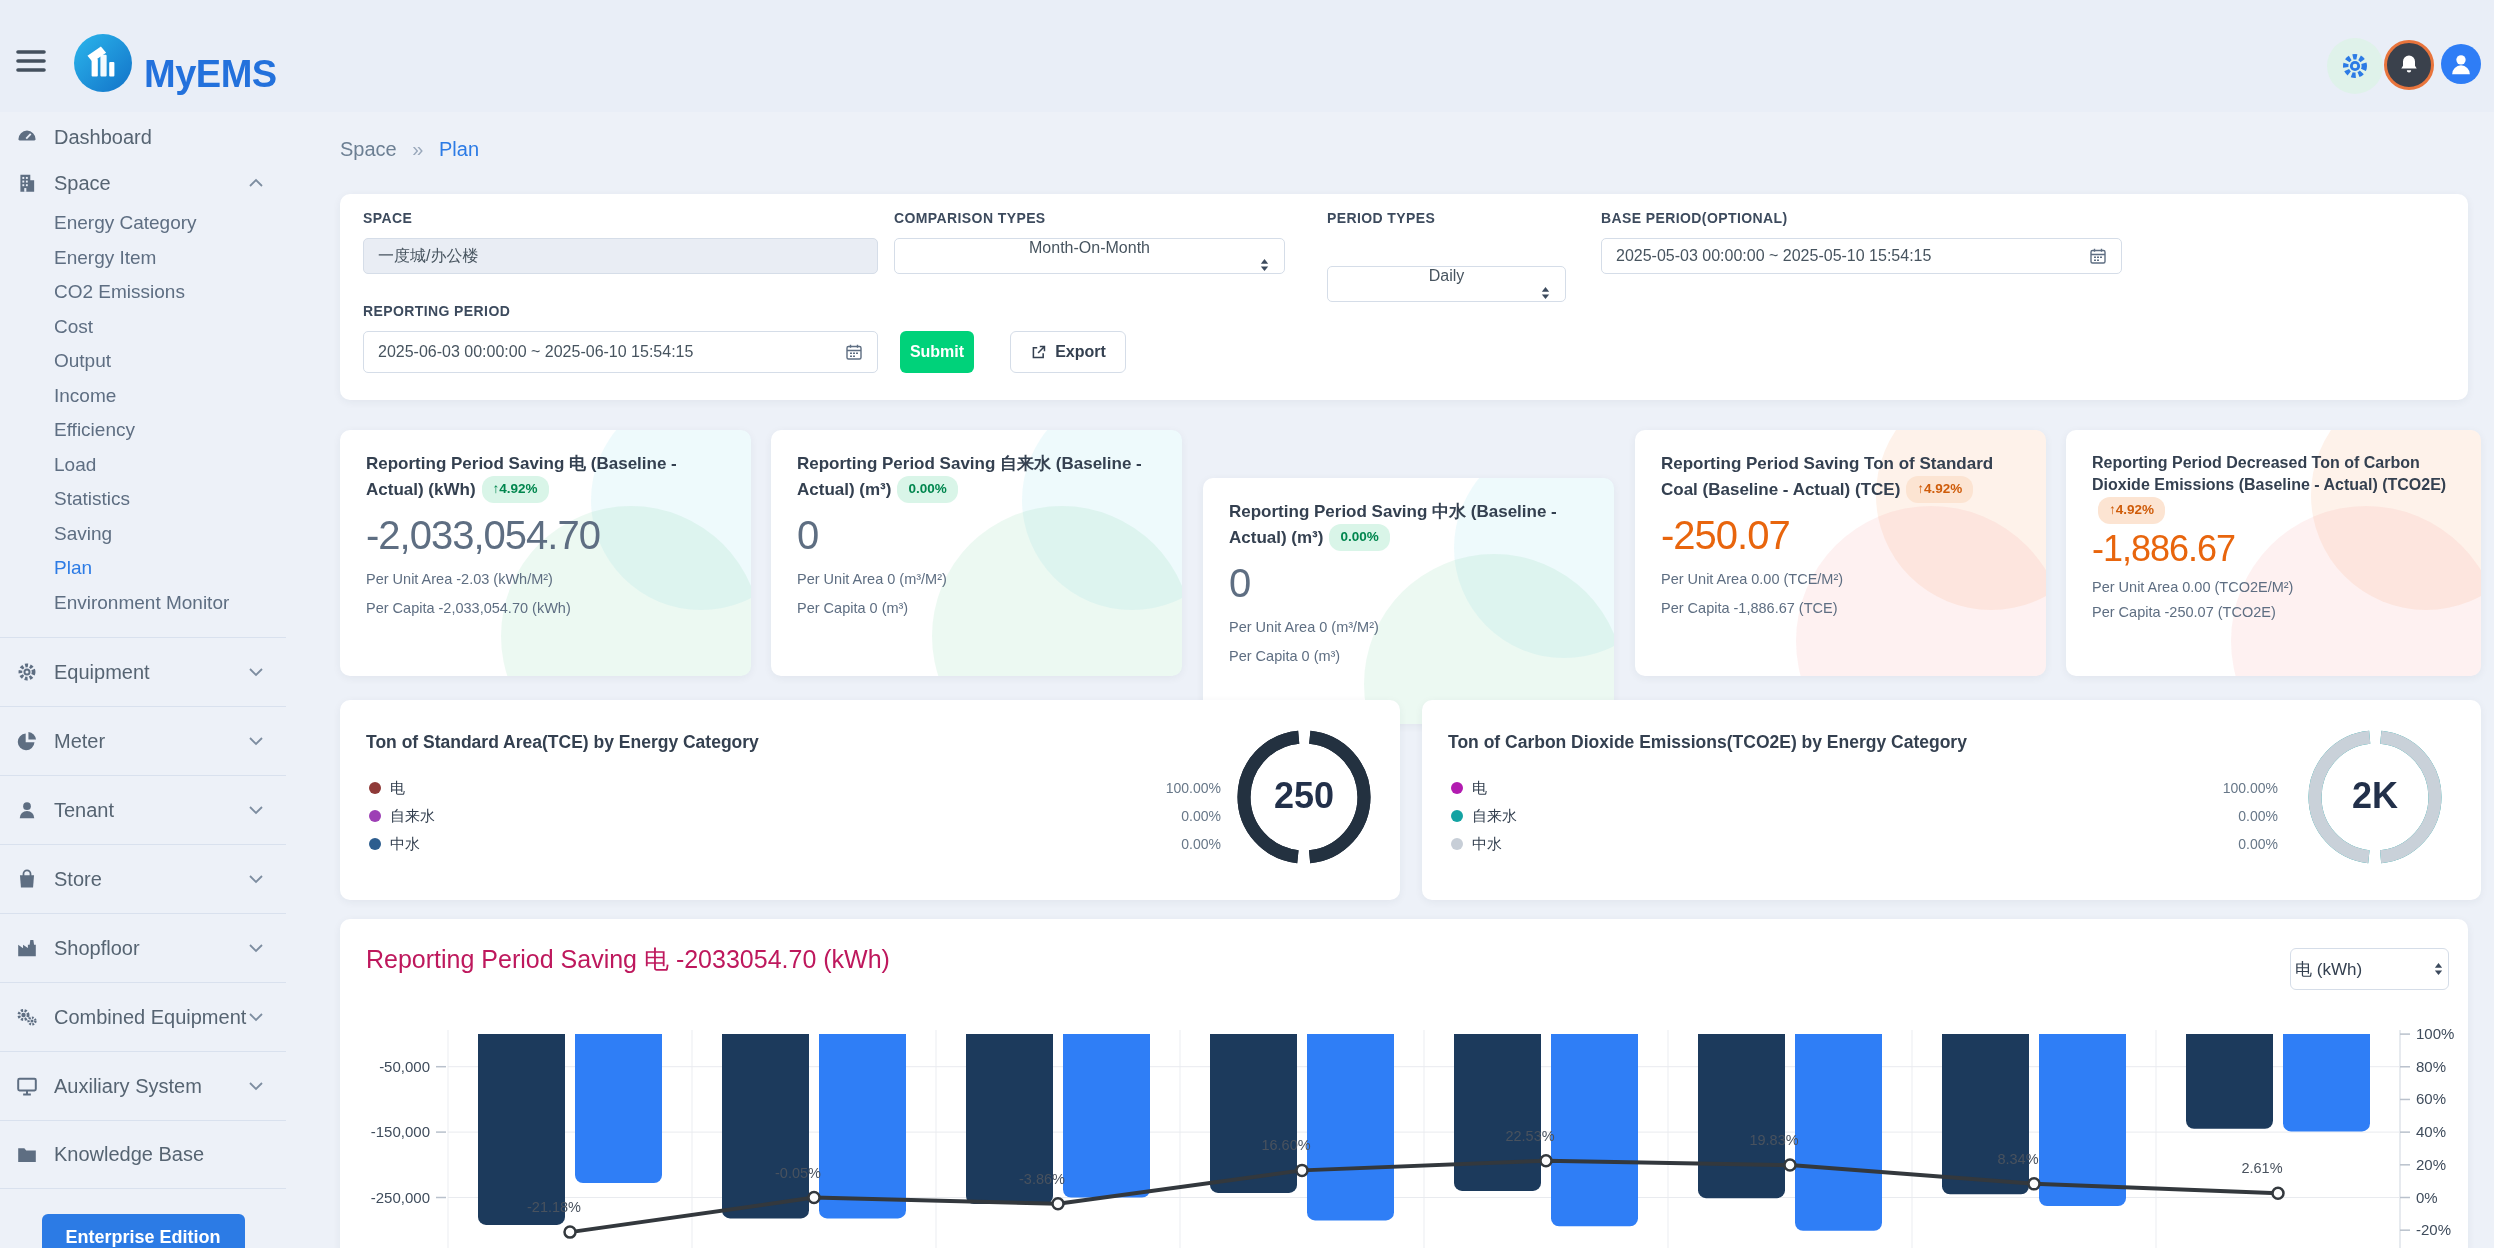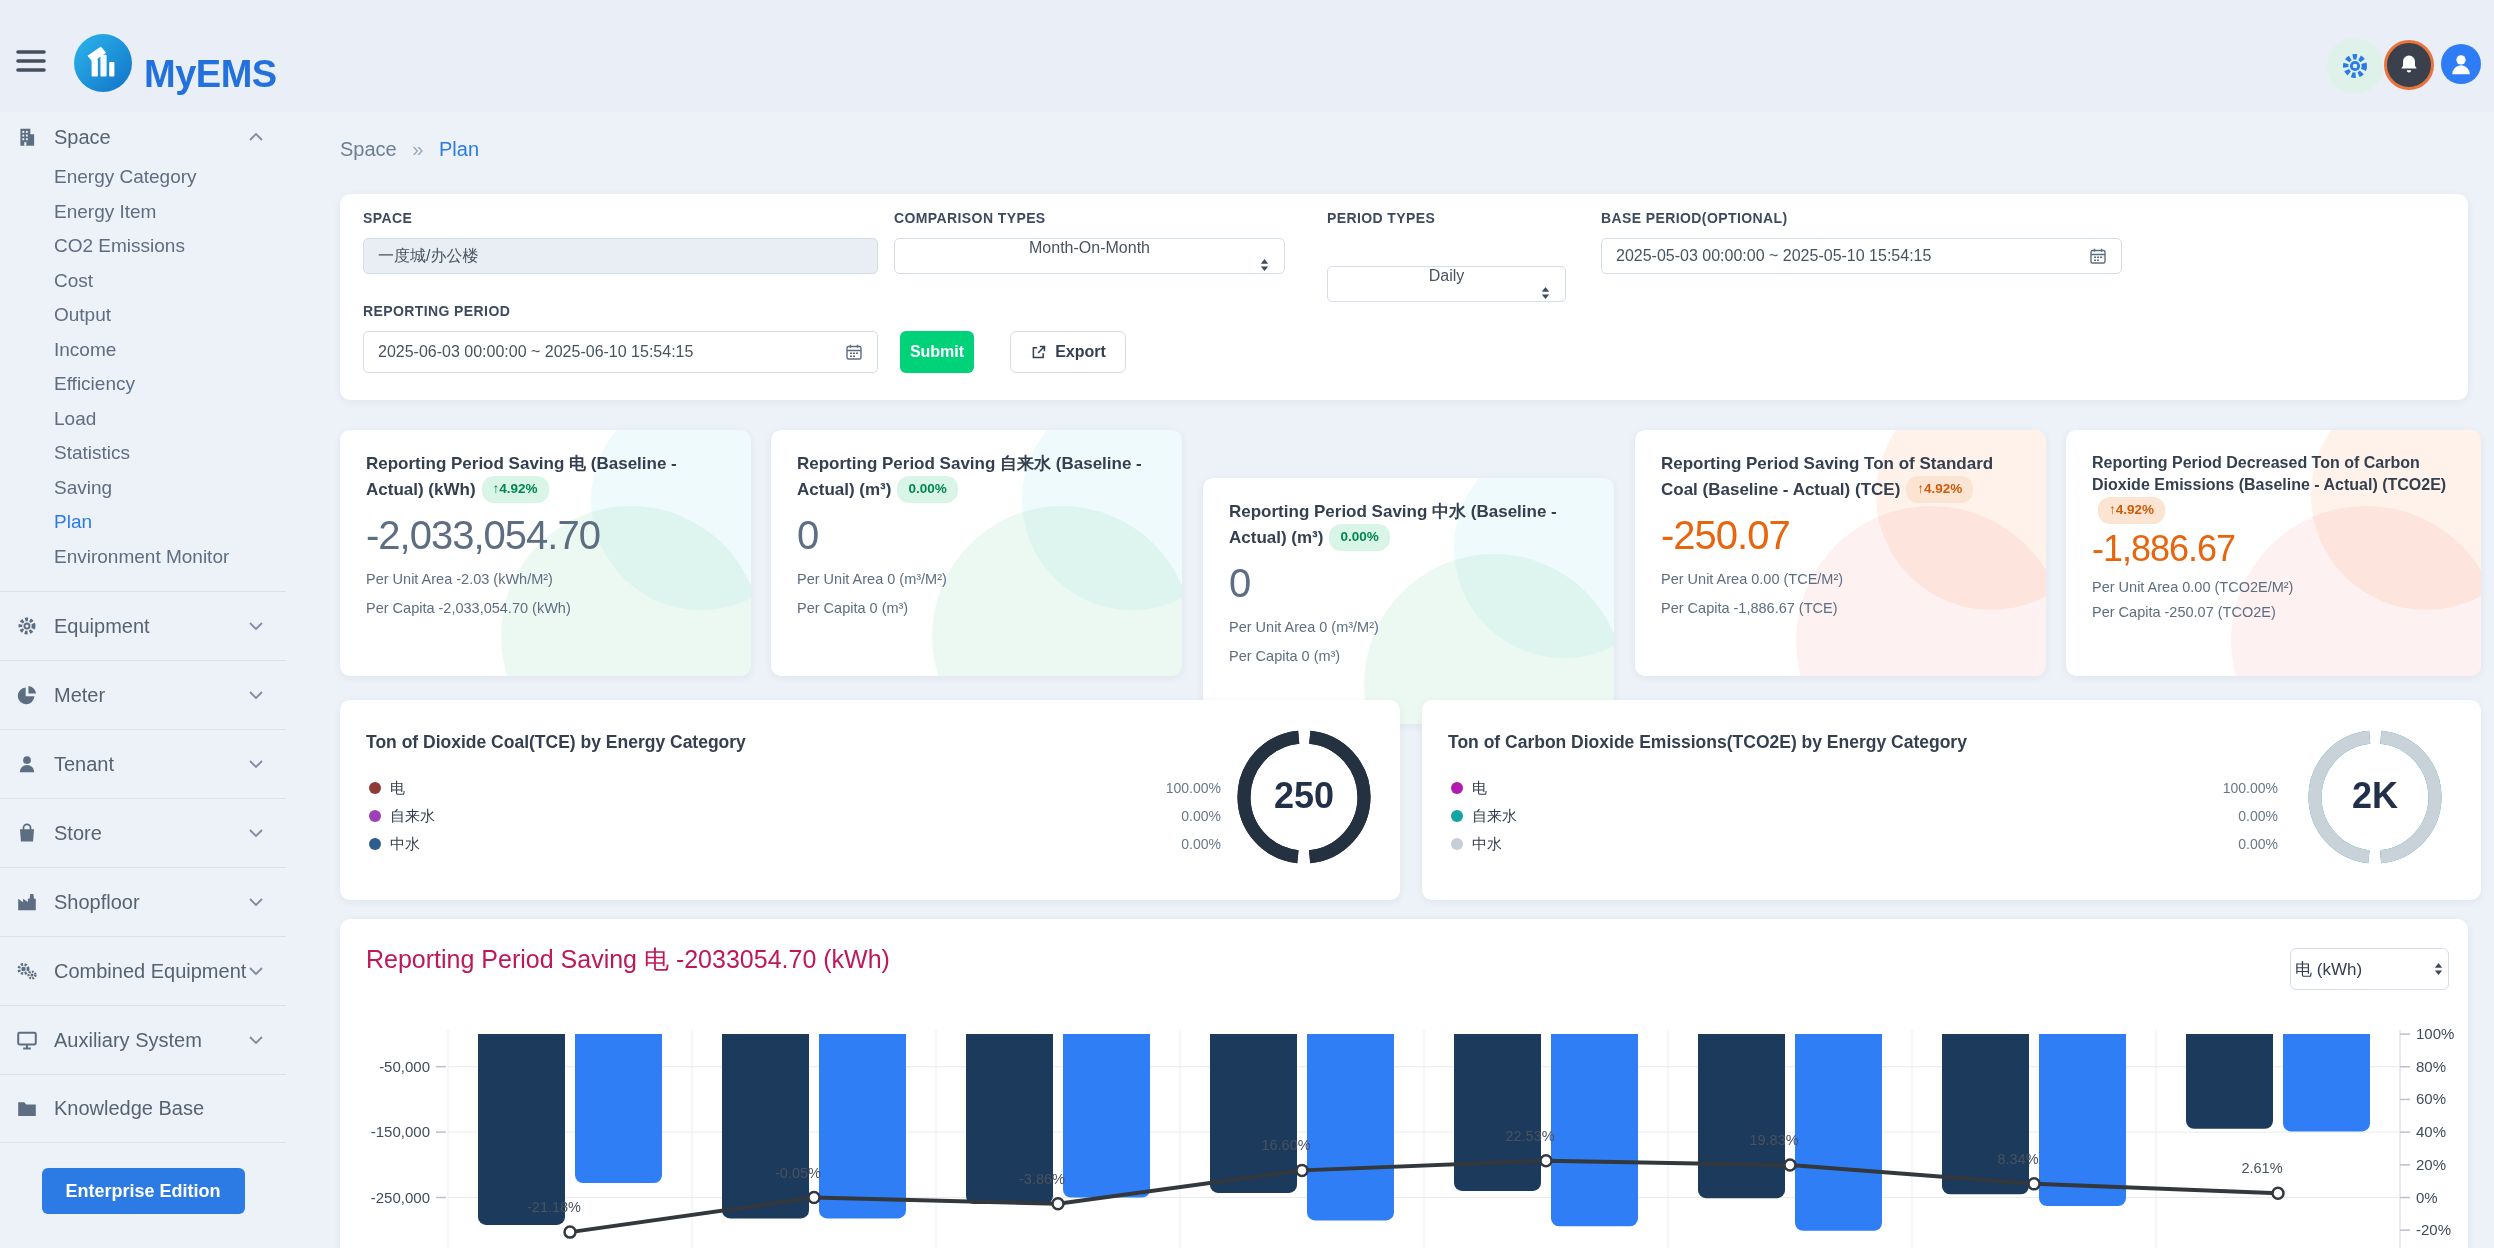"Dashboard" div.side-top-item { html: none -> <div> <span> <svg> <path></path> <path></path> </svg> </span> <span>Dashboard</span> </div> }
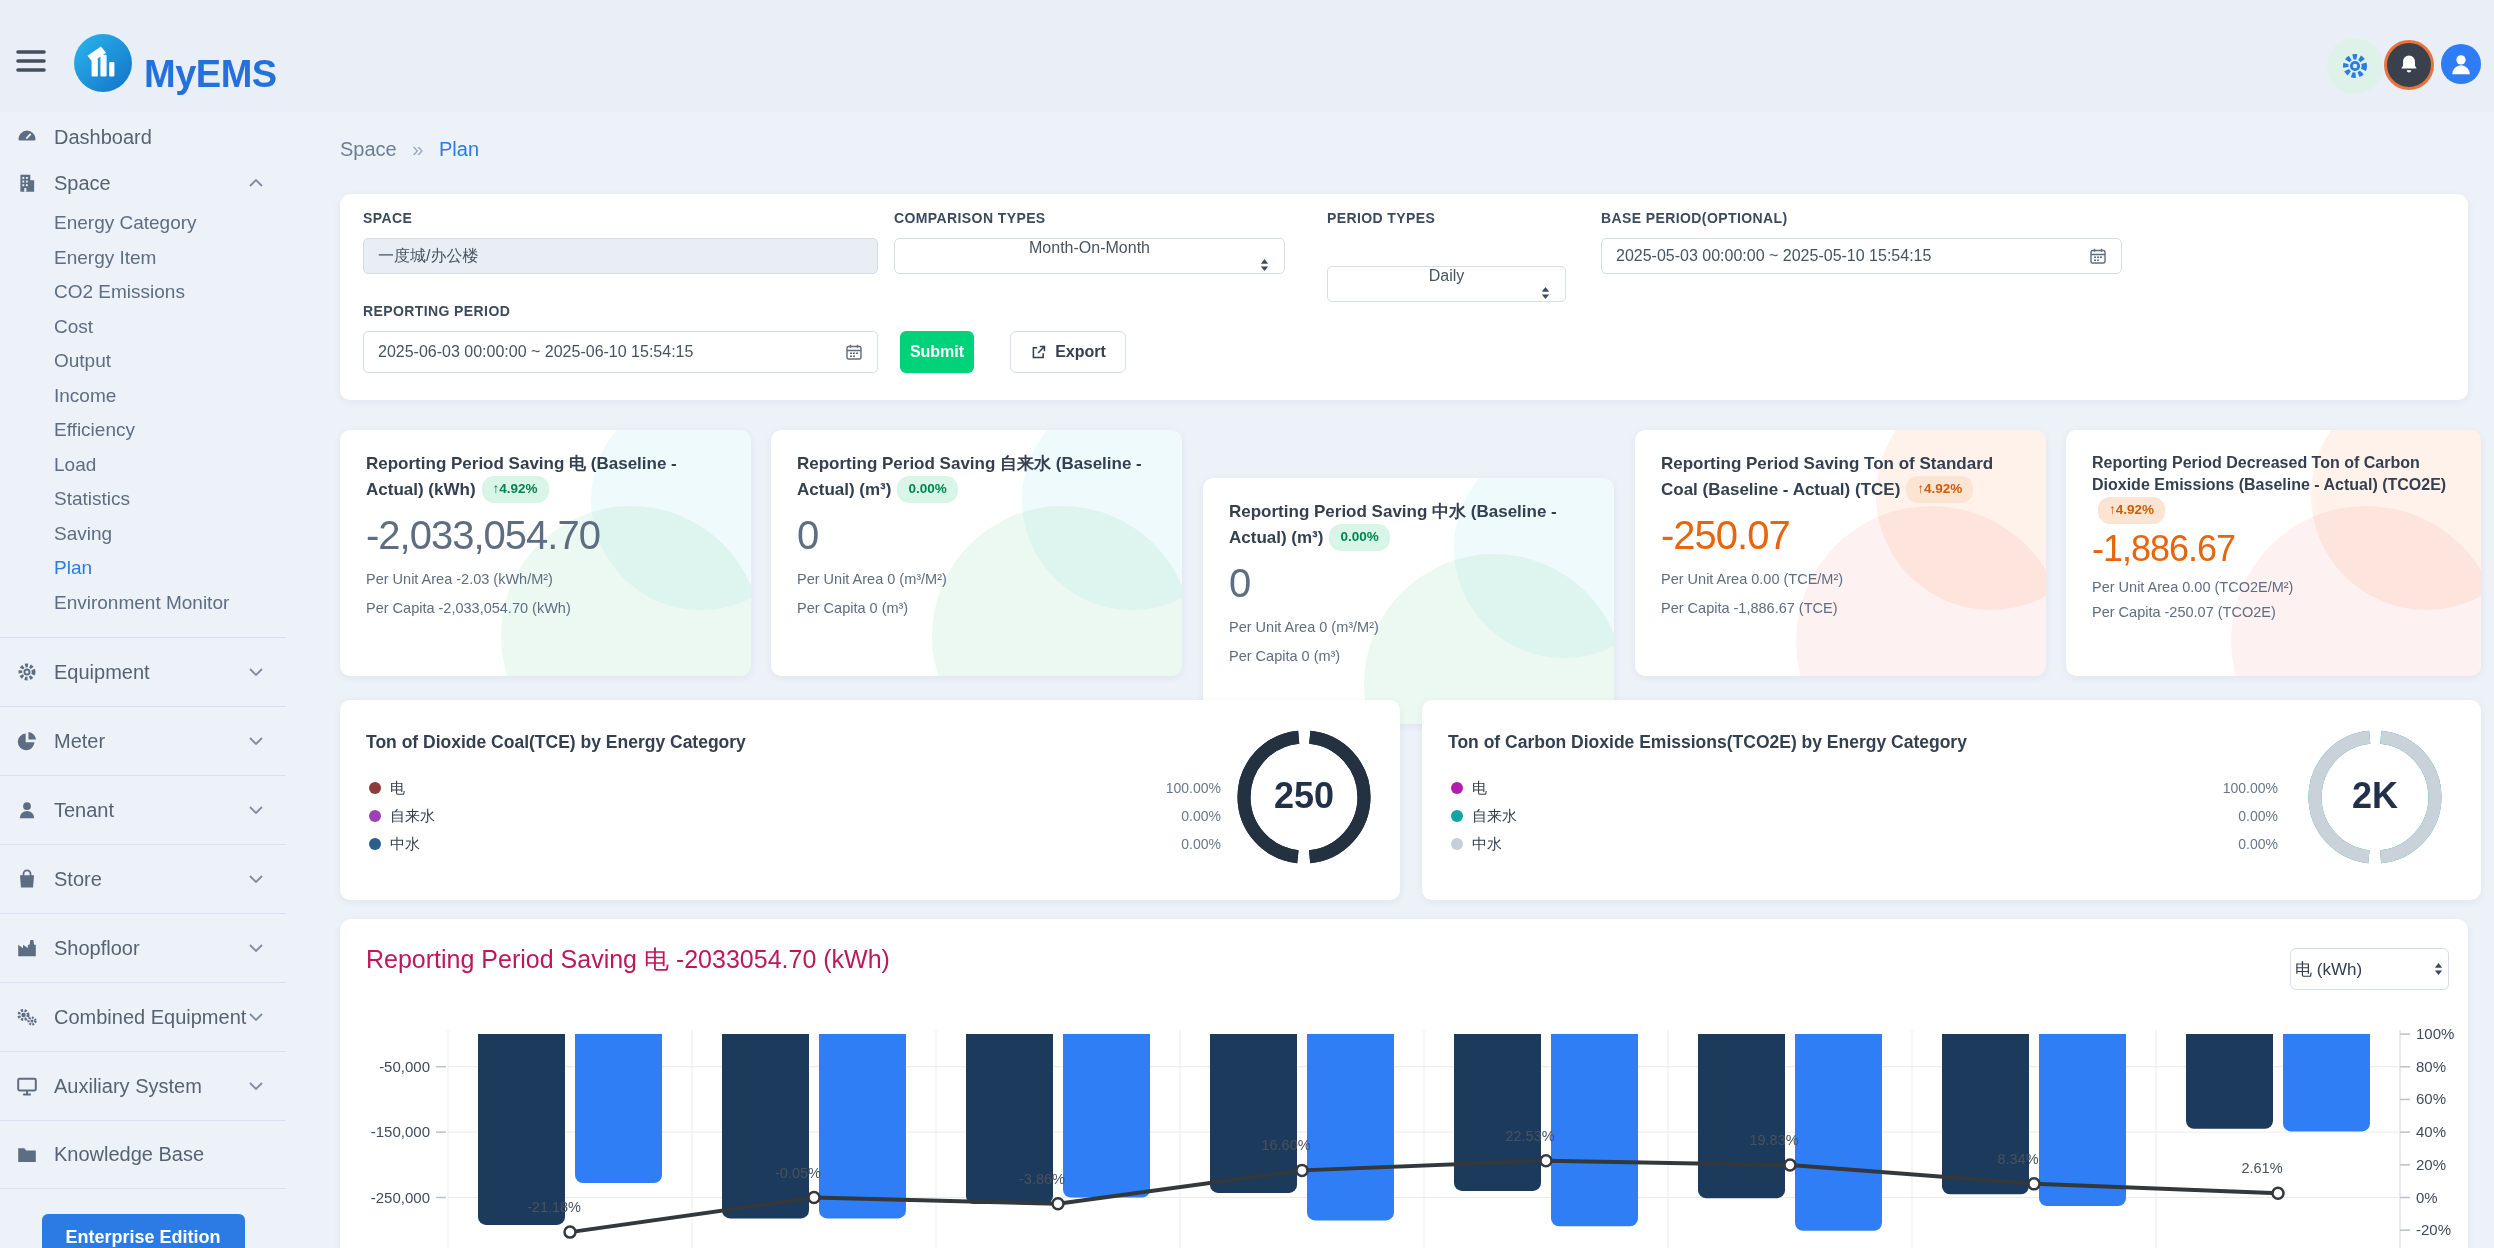"Ton of Dioxide Coal(TCE) by" div.donut-title { text: Dioxide Coal -> Standard Area }
